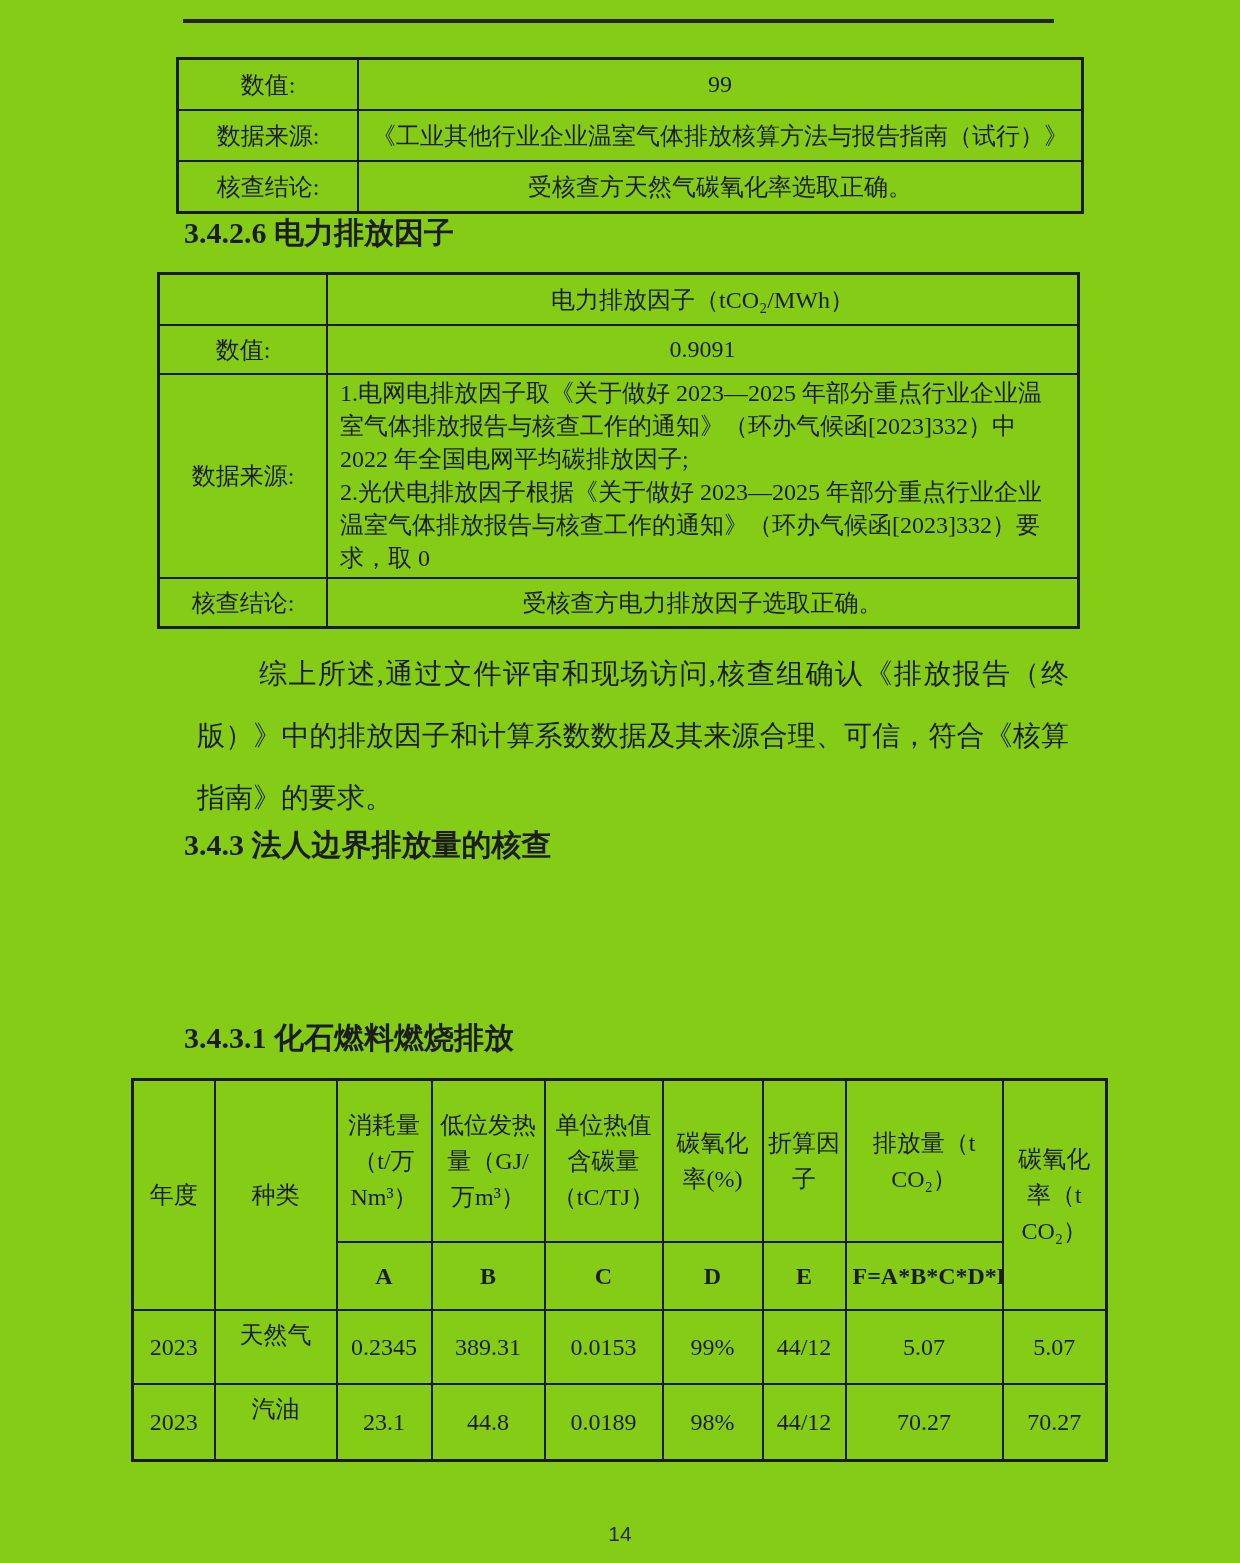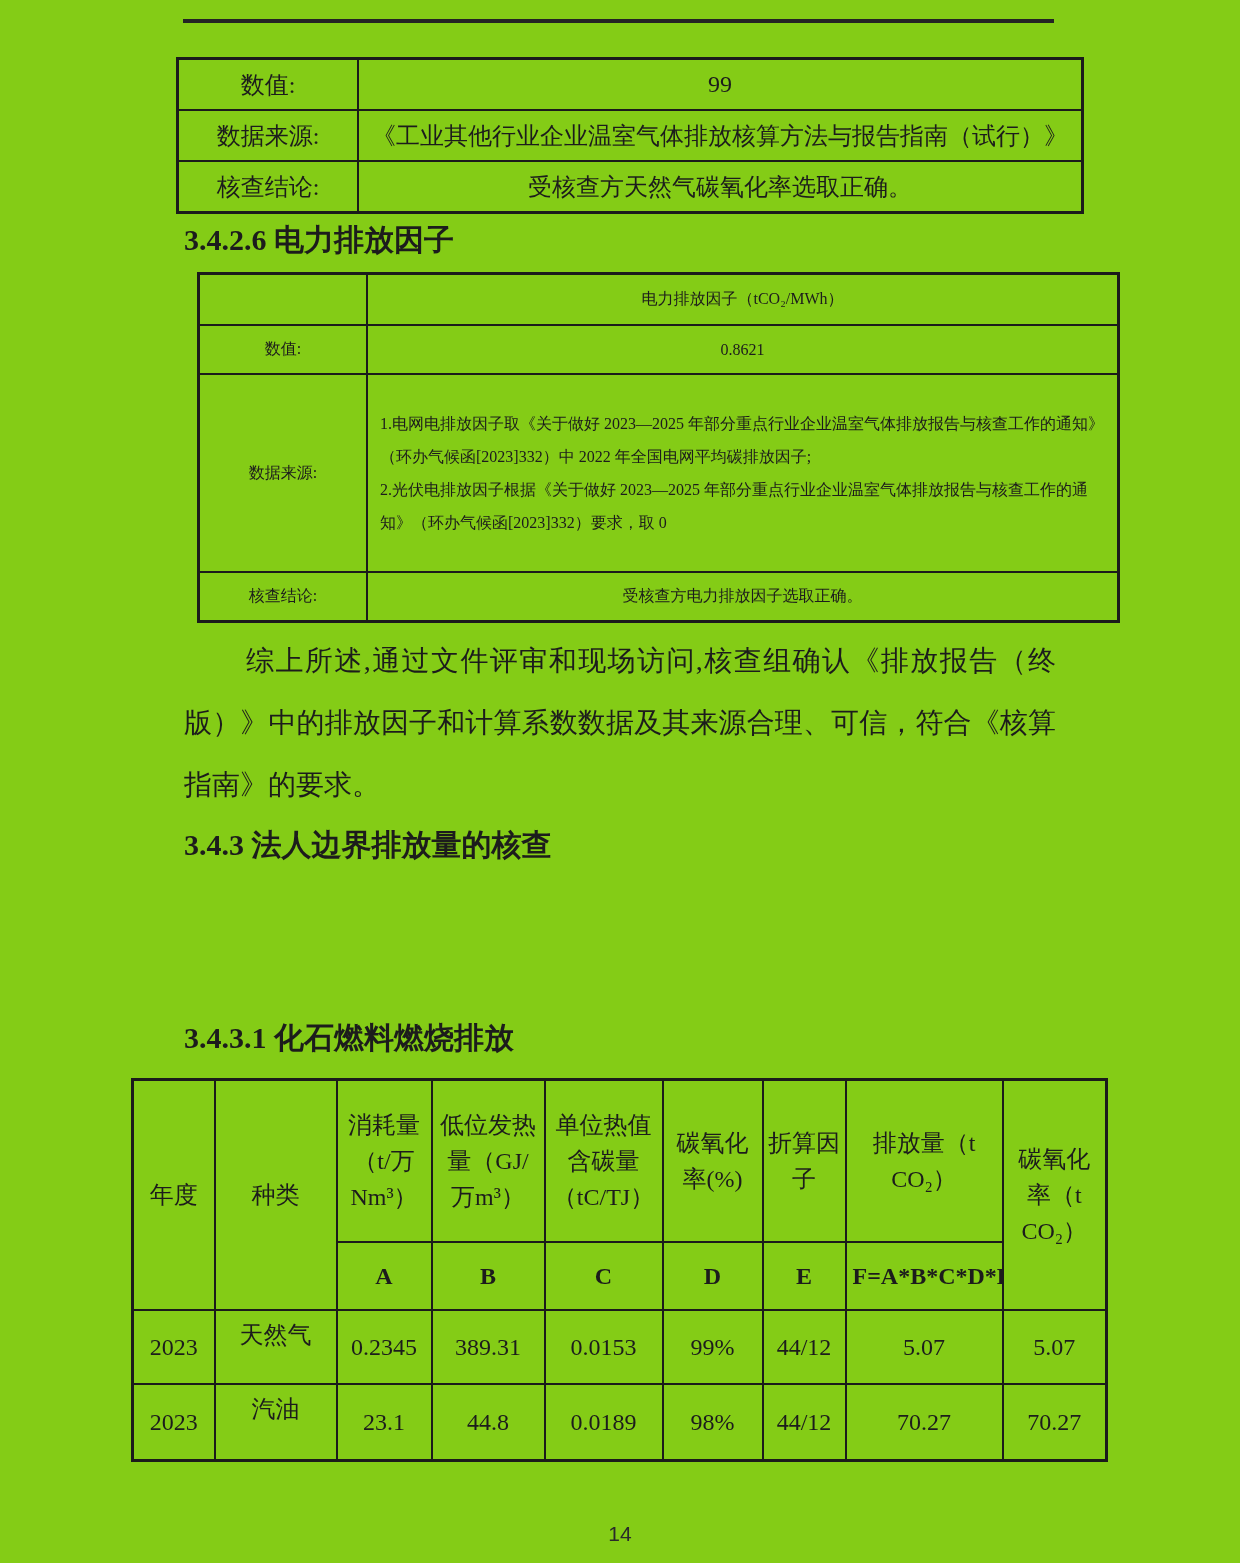"3.4.2.6 电力排放因子" .hd-3426 { top: 222px -> 215px }
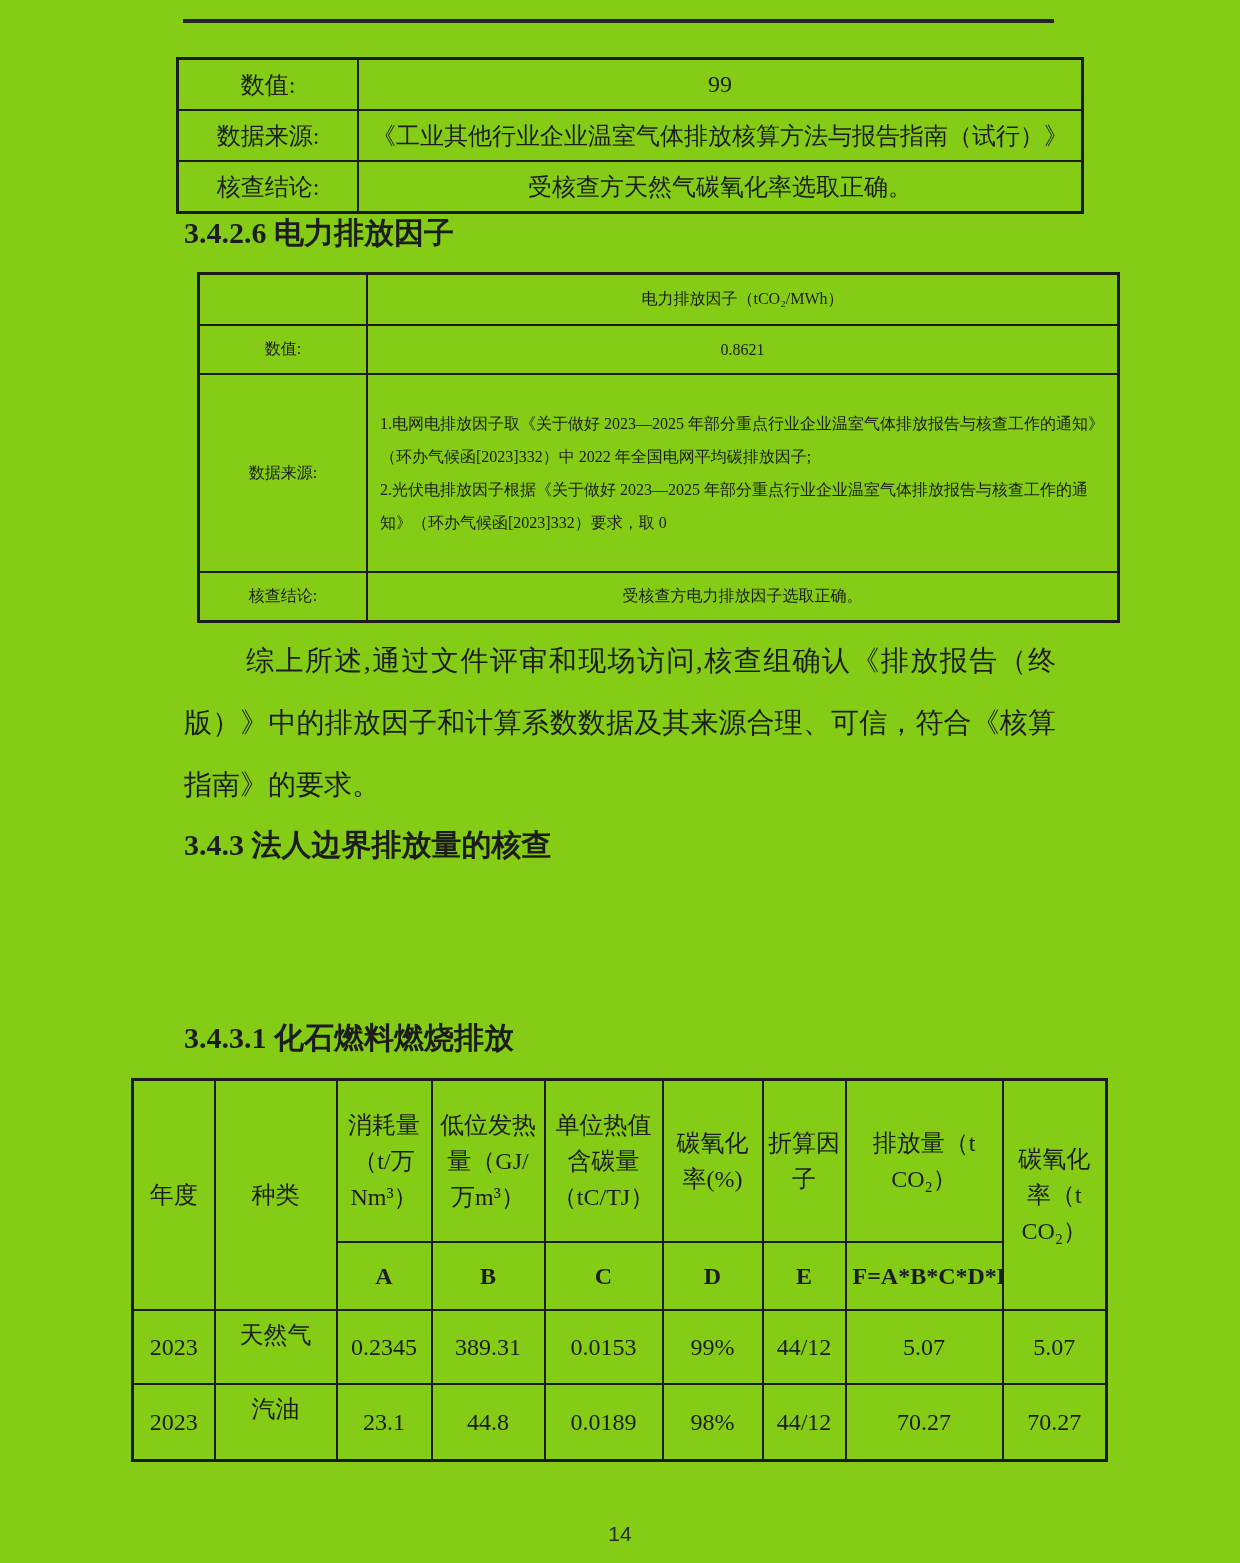"电力排放因子（tCO₂/MWh）" .t2 { font-size: 16px -> 24px; margin-left: 40px -> none }
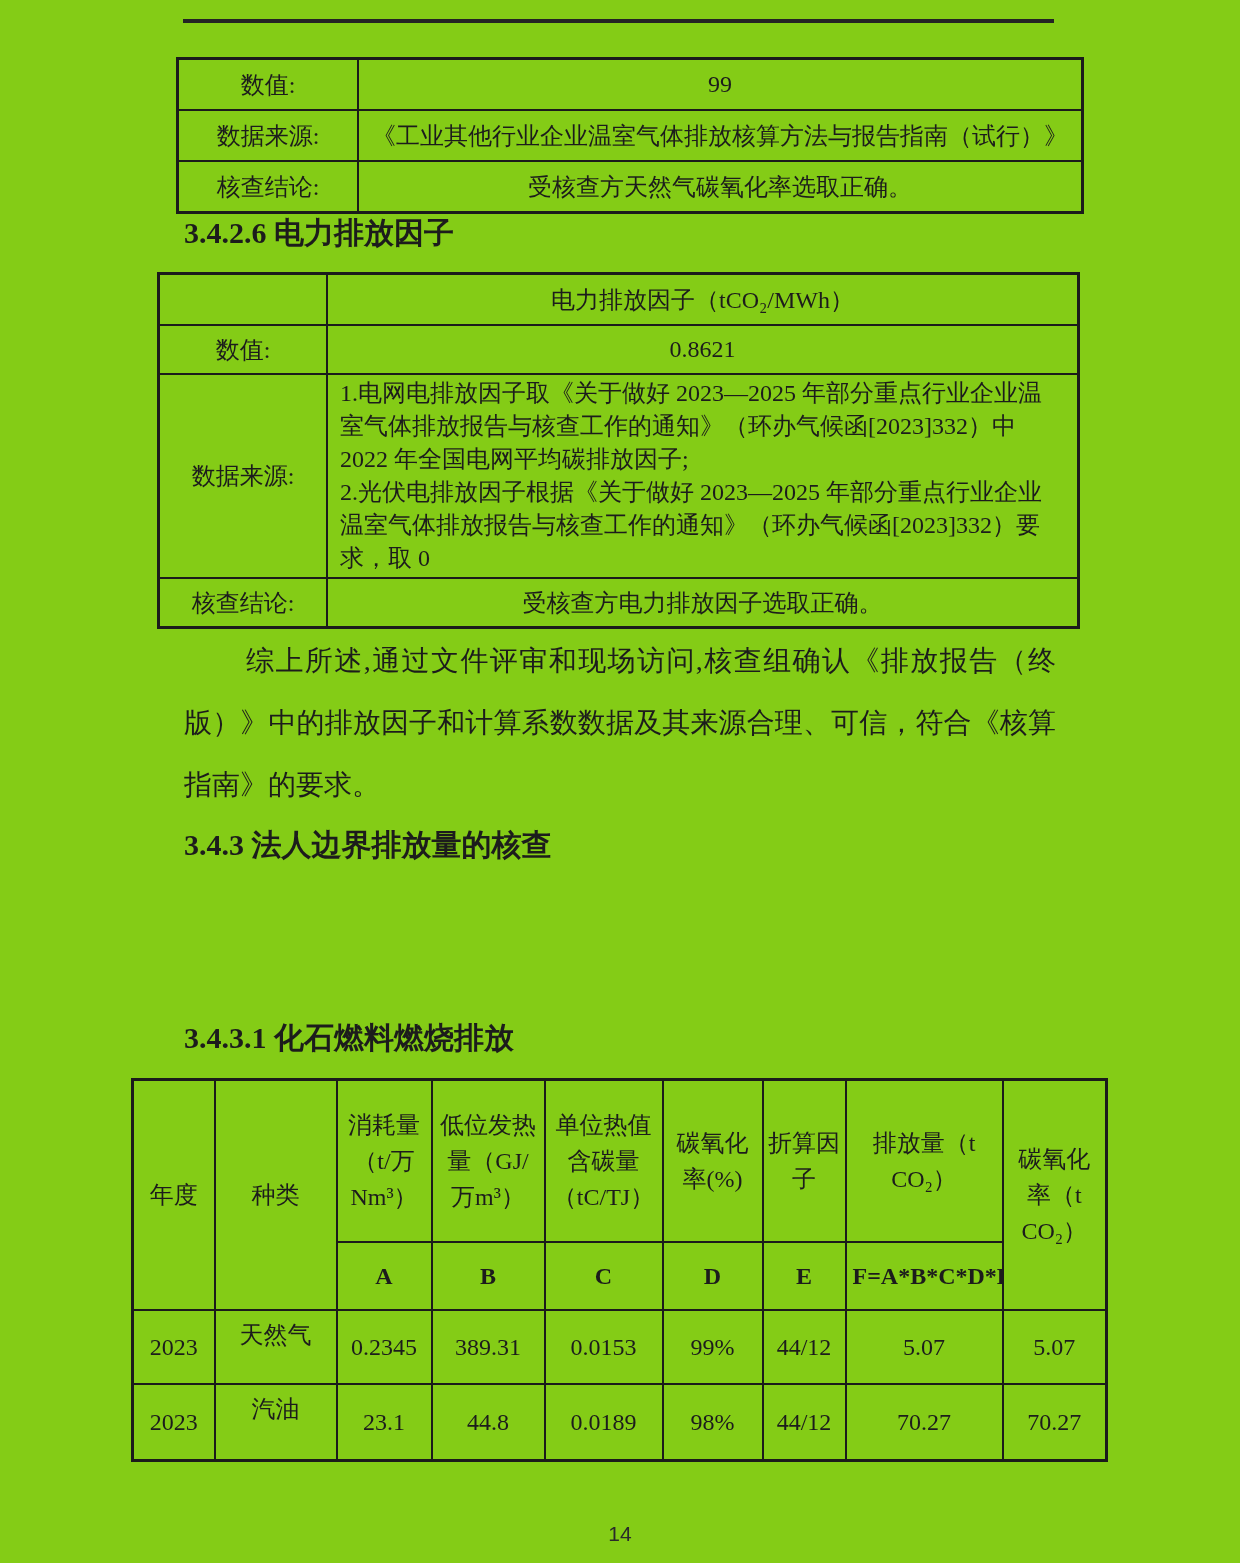"0.8621" td { text: 0.8621 -> 0.9091 }
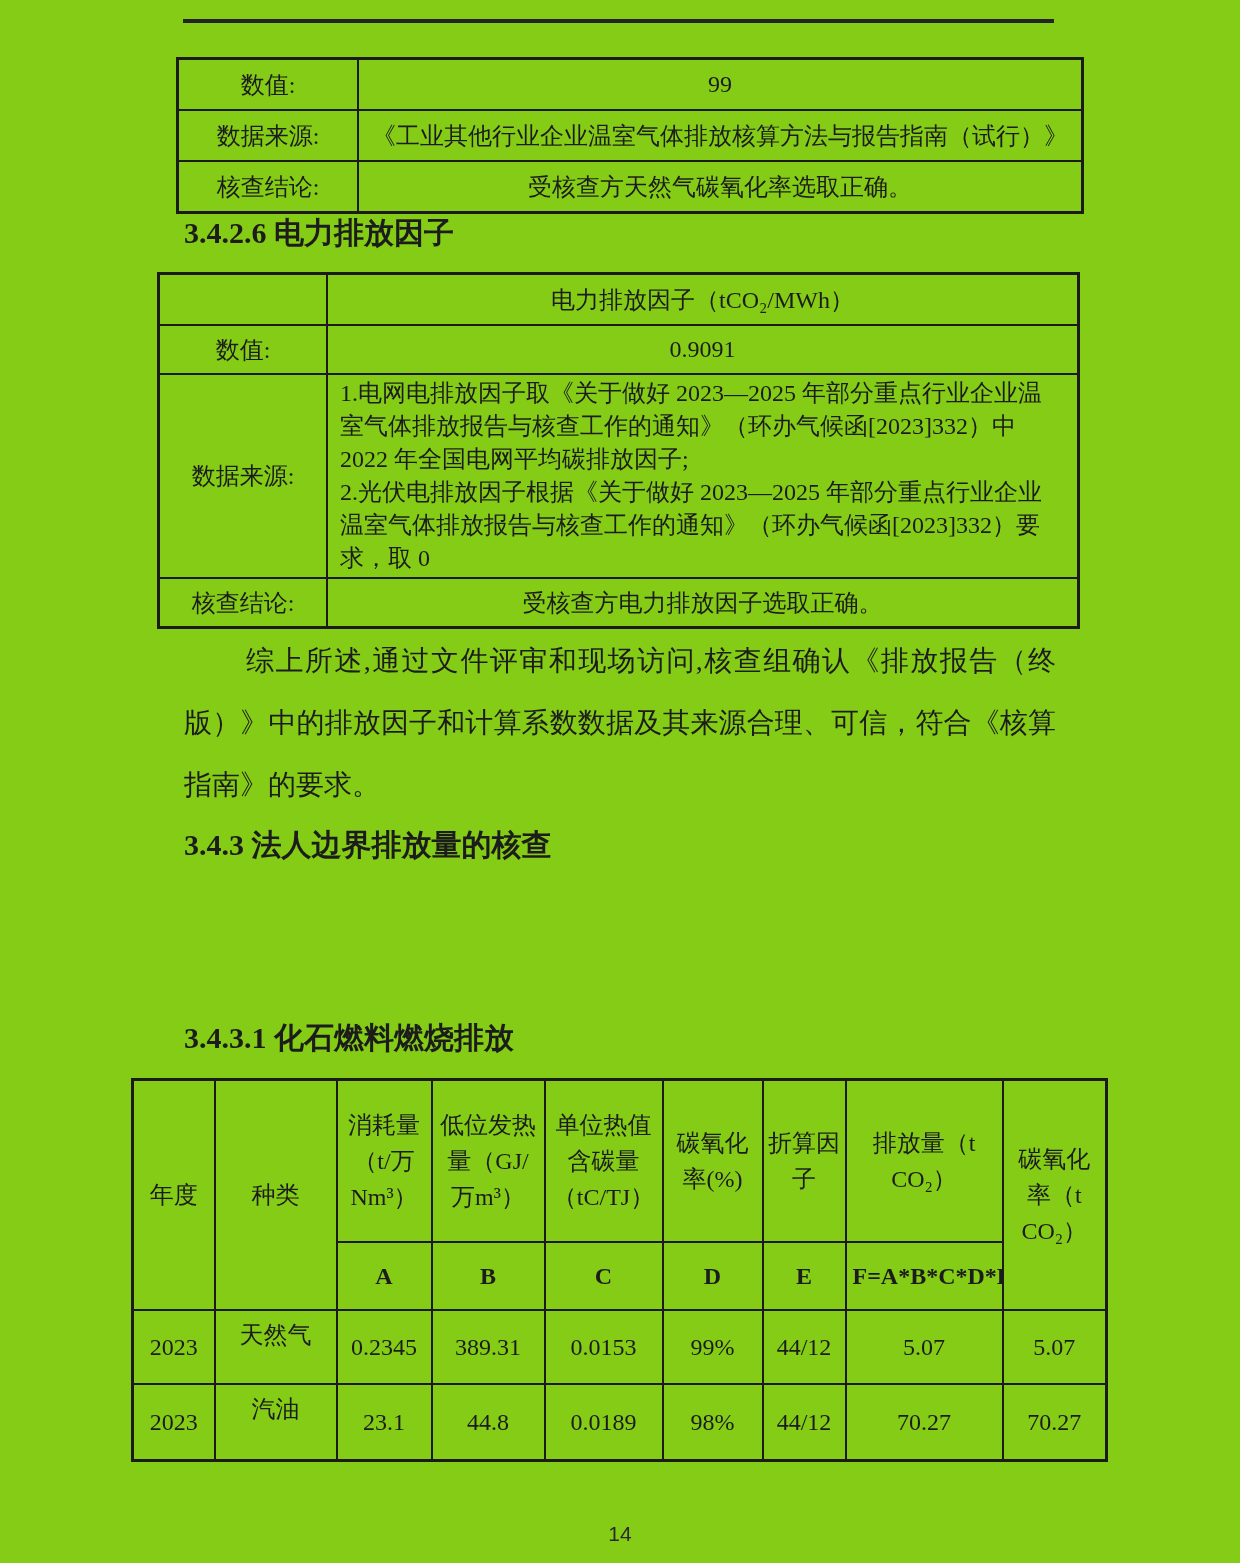"综上所述,通过文件评审和现场访问,核查组确认《排放报告（终版）》中的排放因子和计" .para { margin: 4px -> 17px }
